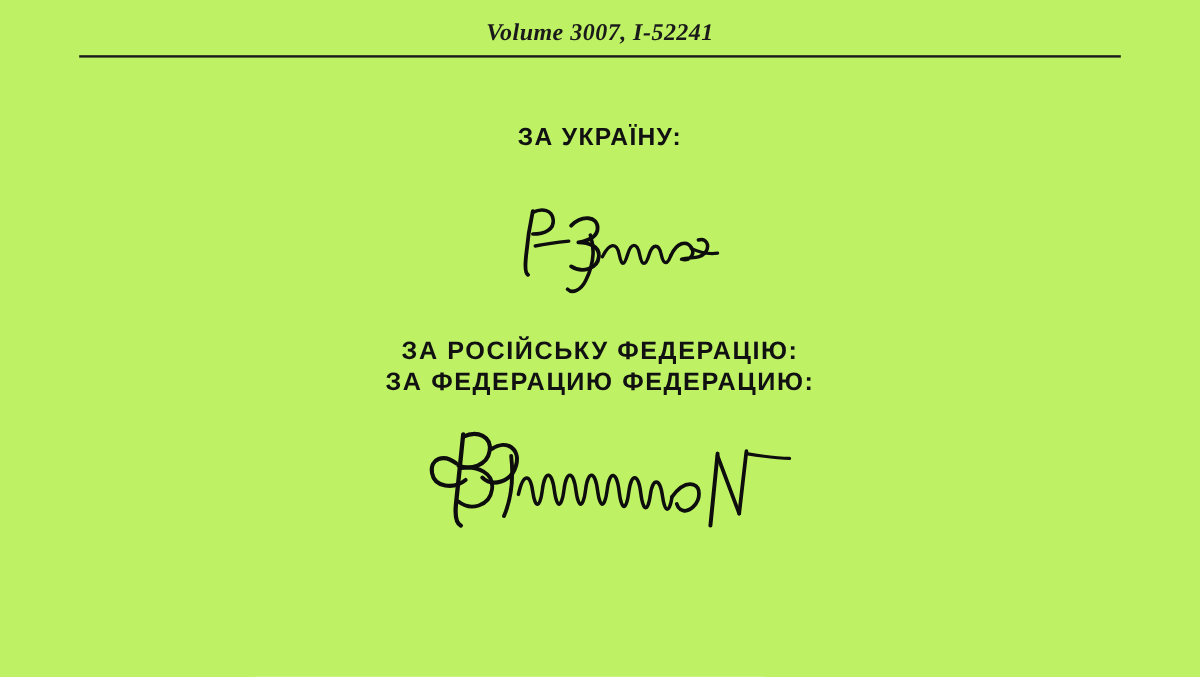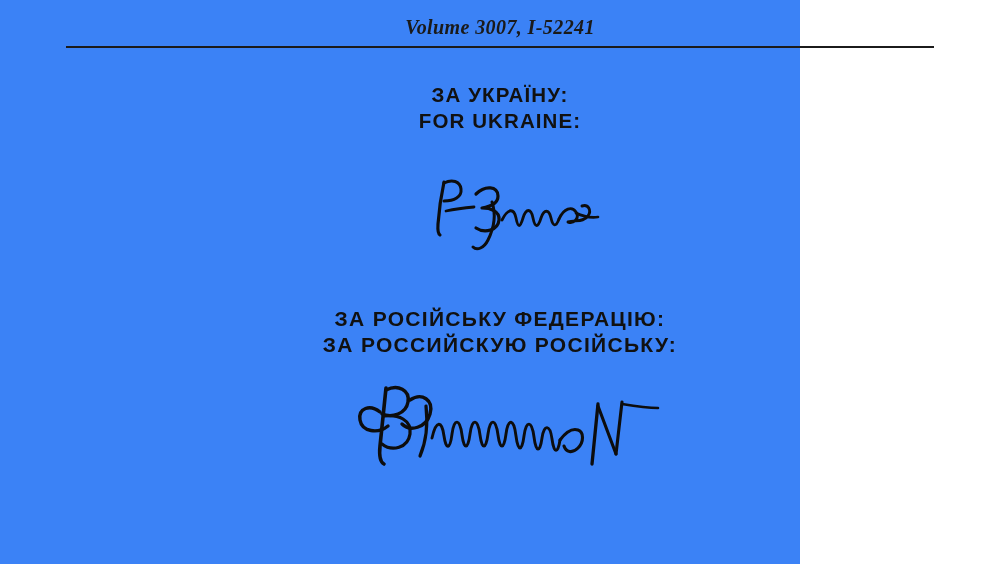"Volume 3007, I-52241" .page { background: #3b82f6 -> #bef264; width: 800px -> 1000px }
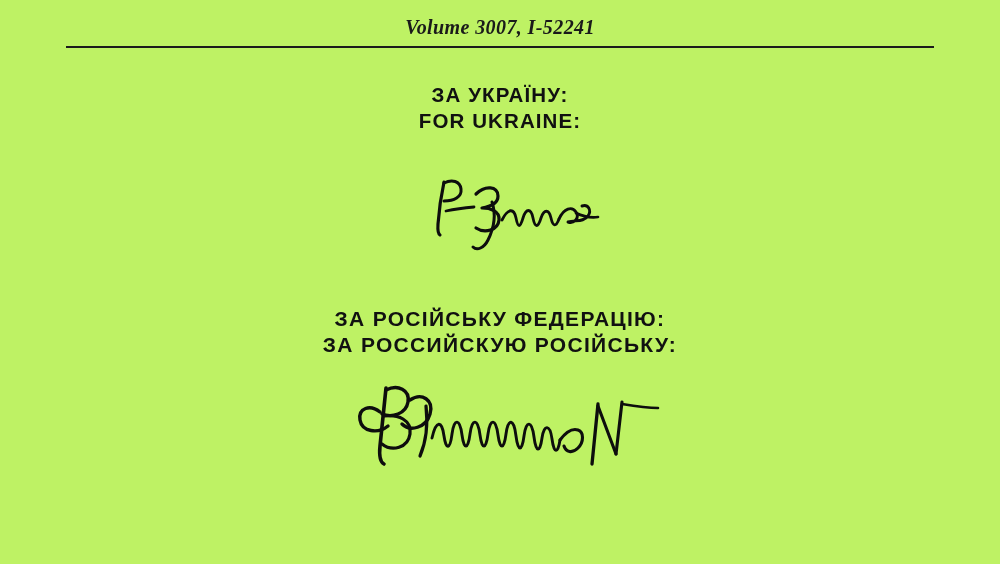"ЗА УКРАЇНУ:" .sig-block.block-ukraine { margin-top: 12px -> 32px }
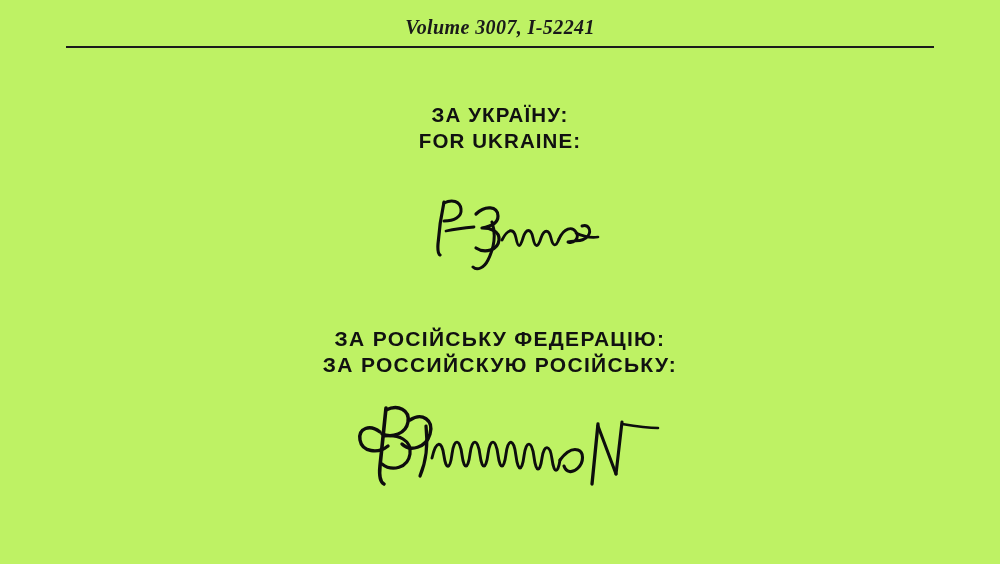"FOR UKRAINE:" div.heading-line { html: <div>FOR UKRAINE:</div> -> none }
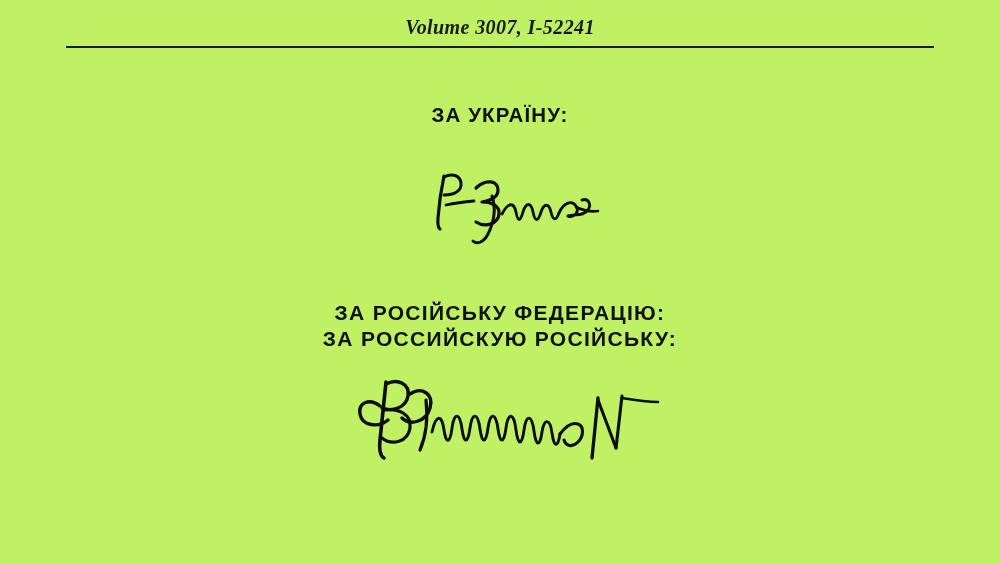"ЗА РОСІЙСЬКУ ФЕДЕРАЦІЮ:" .sig-block.block-russia { margin-top: 48px -> 28px }
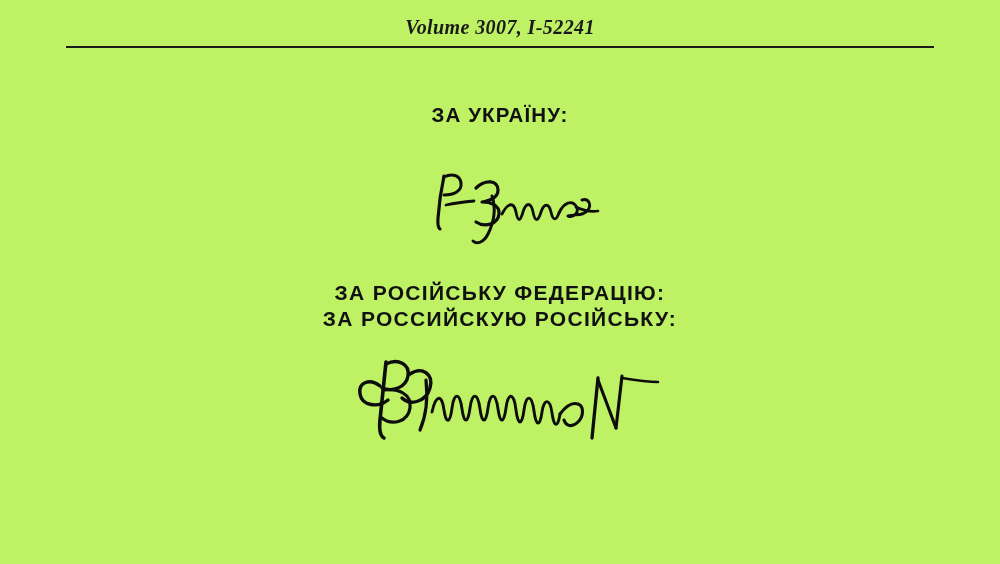"ЗА РОССИЙСКУЮ РОСІЙСЬКУ:" div.heading-line { text: РОССИЙСКУЮ РОСІЙСЬКУ -> ФЕДЕРАЦИЮ ФЕДЕРАЦИЮ }
